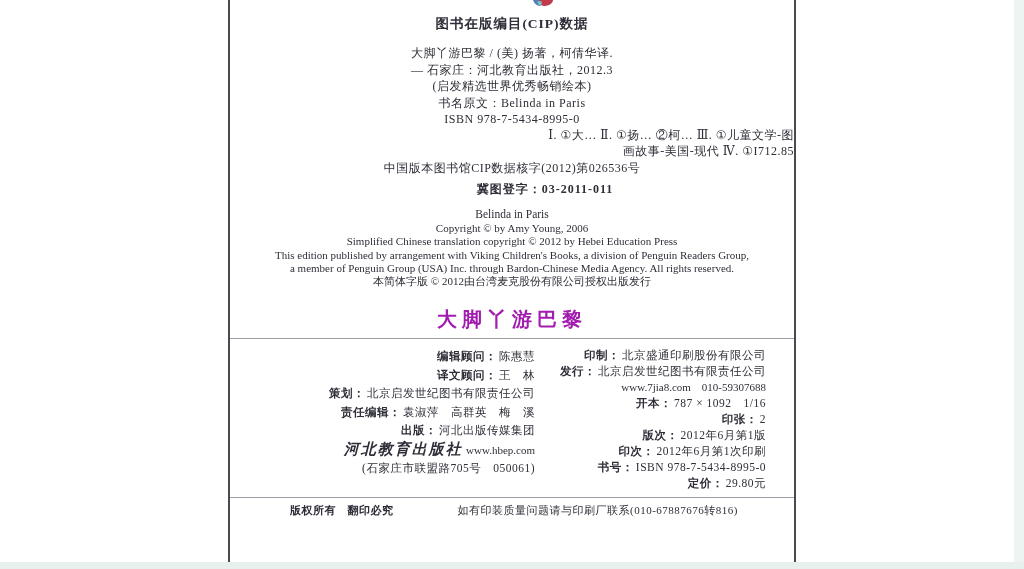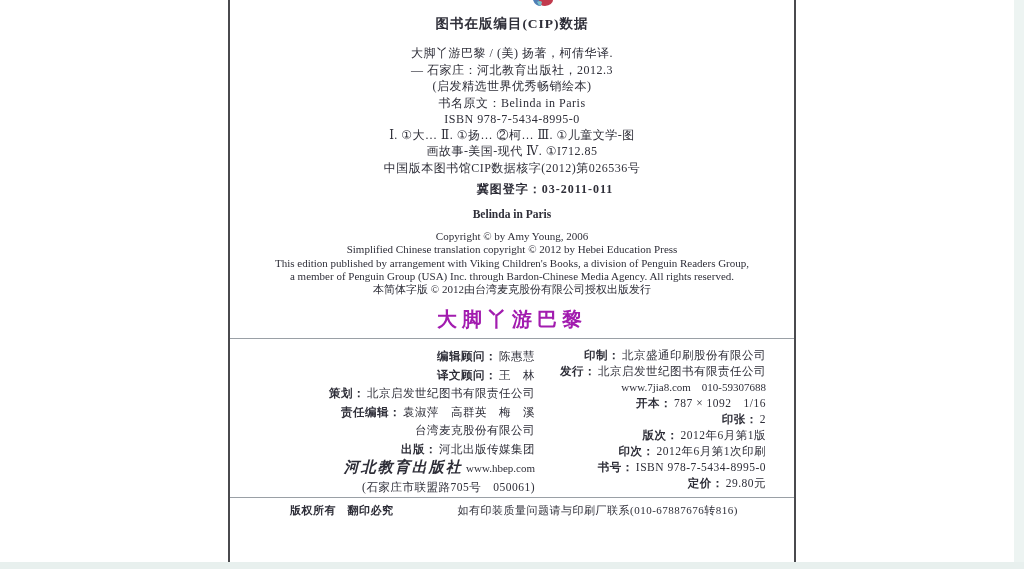"Ⅰ. ①大… Ⅱ. ①扬… ②柯…" .cip-class { text-align: none -> right }
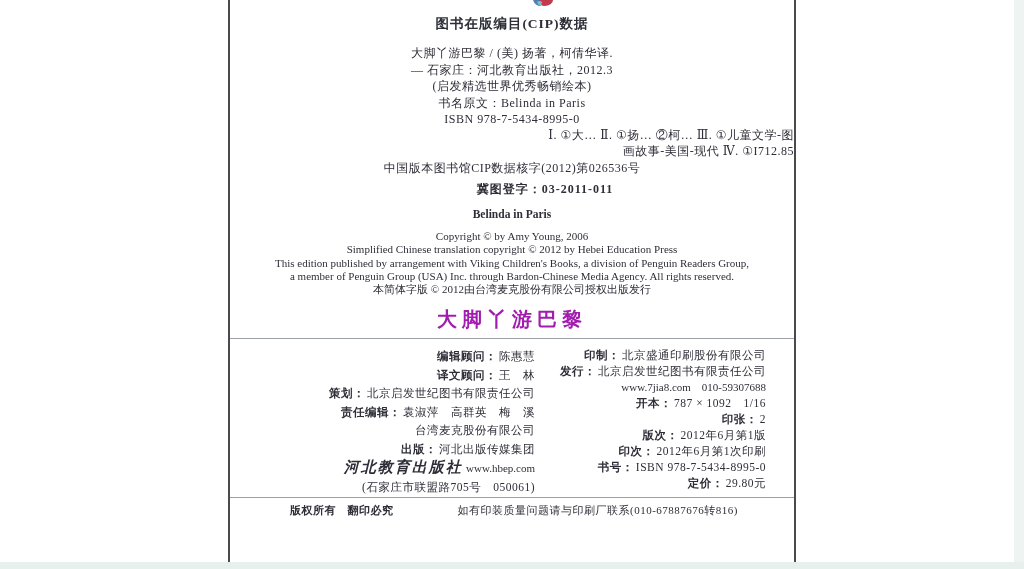"Belinda in Paris" .copyright-title { font-weight: 700 -> 400; margin-bottom: 9px -> 1px }
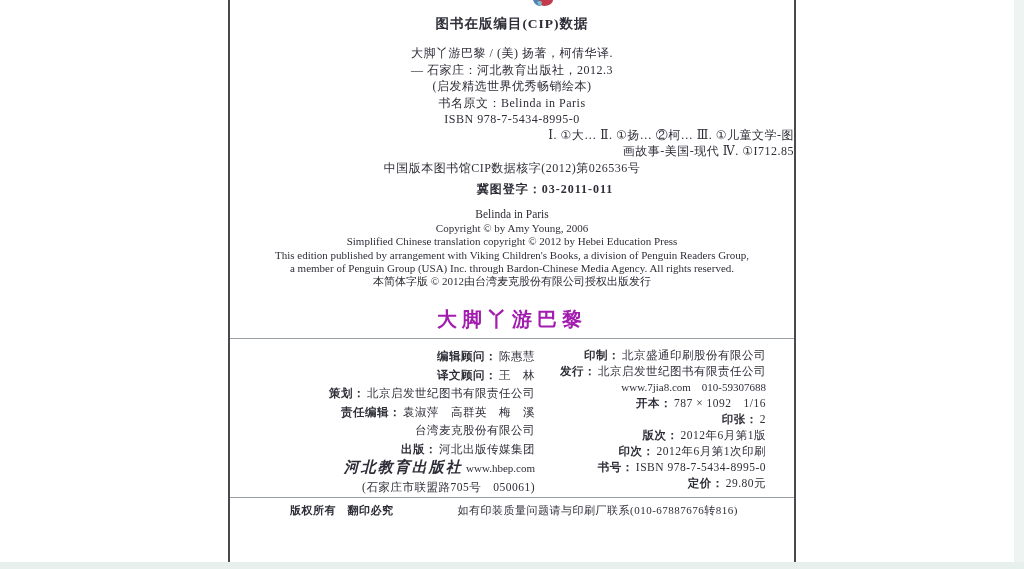"台湾麦克股份有限公司" div.crow { html: <div><span>台湾麦克股份有限公司</span></div> -> none }
